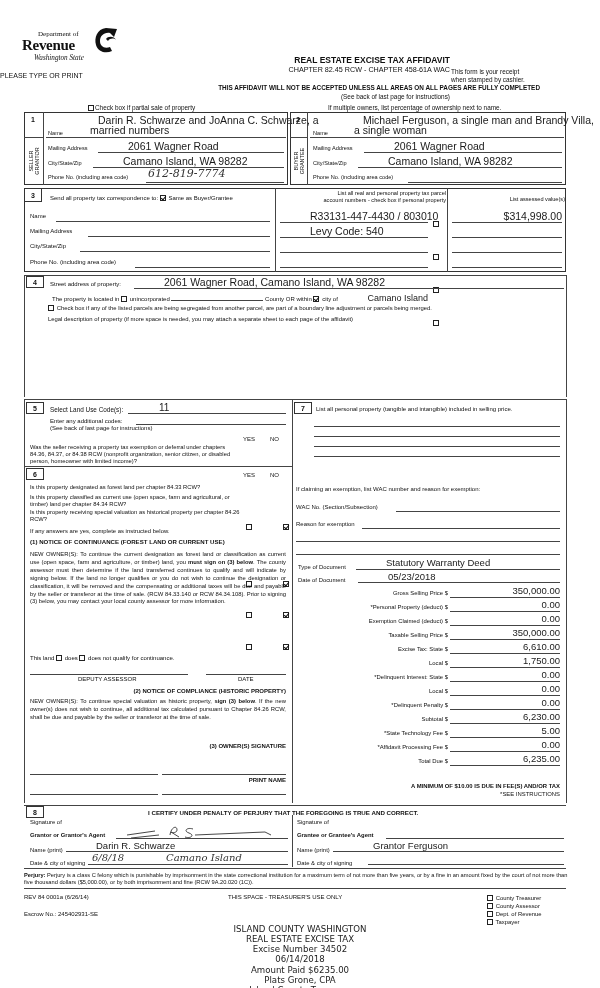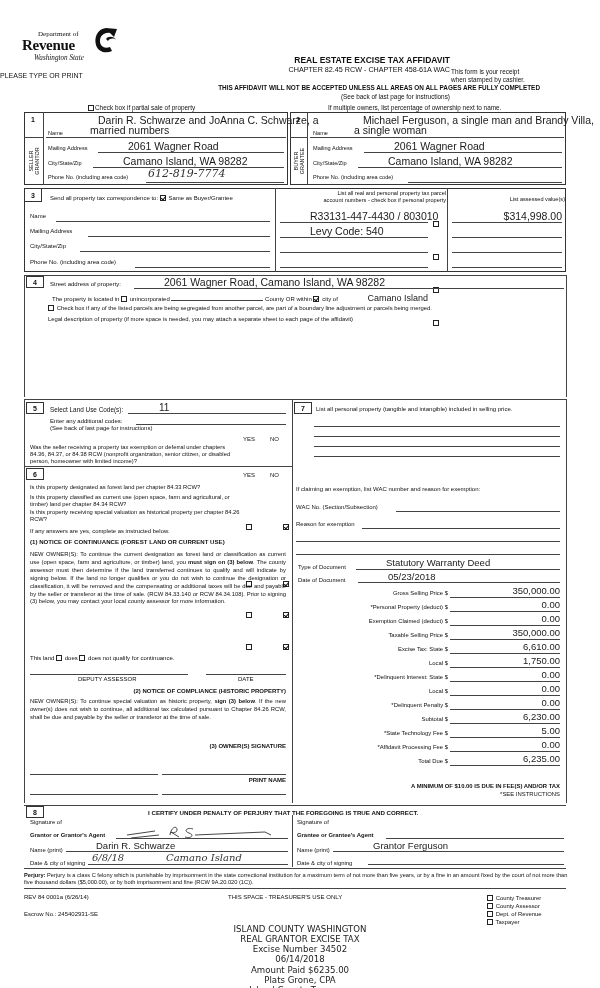"REAL GRANTOR EXCISE TAX" div { text: GRANTOR -> ESTATE }
